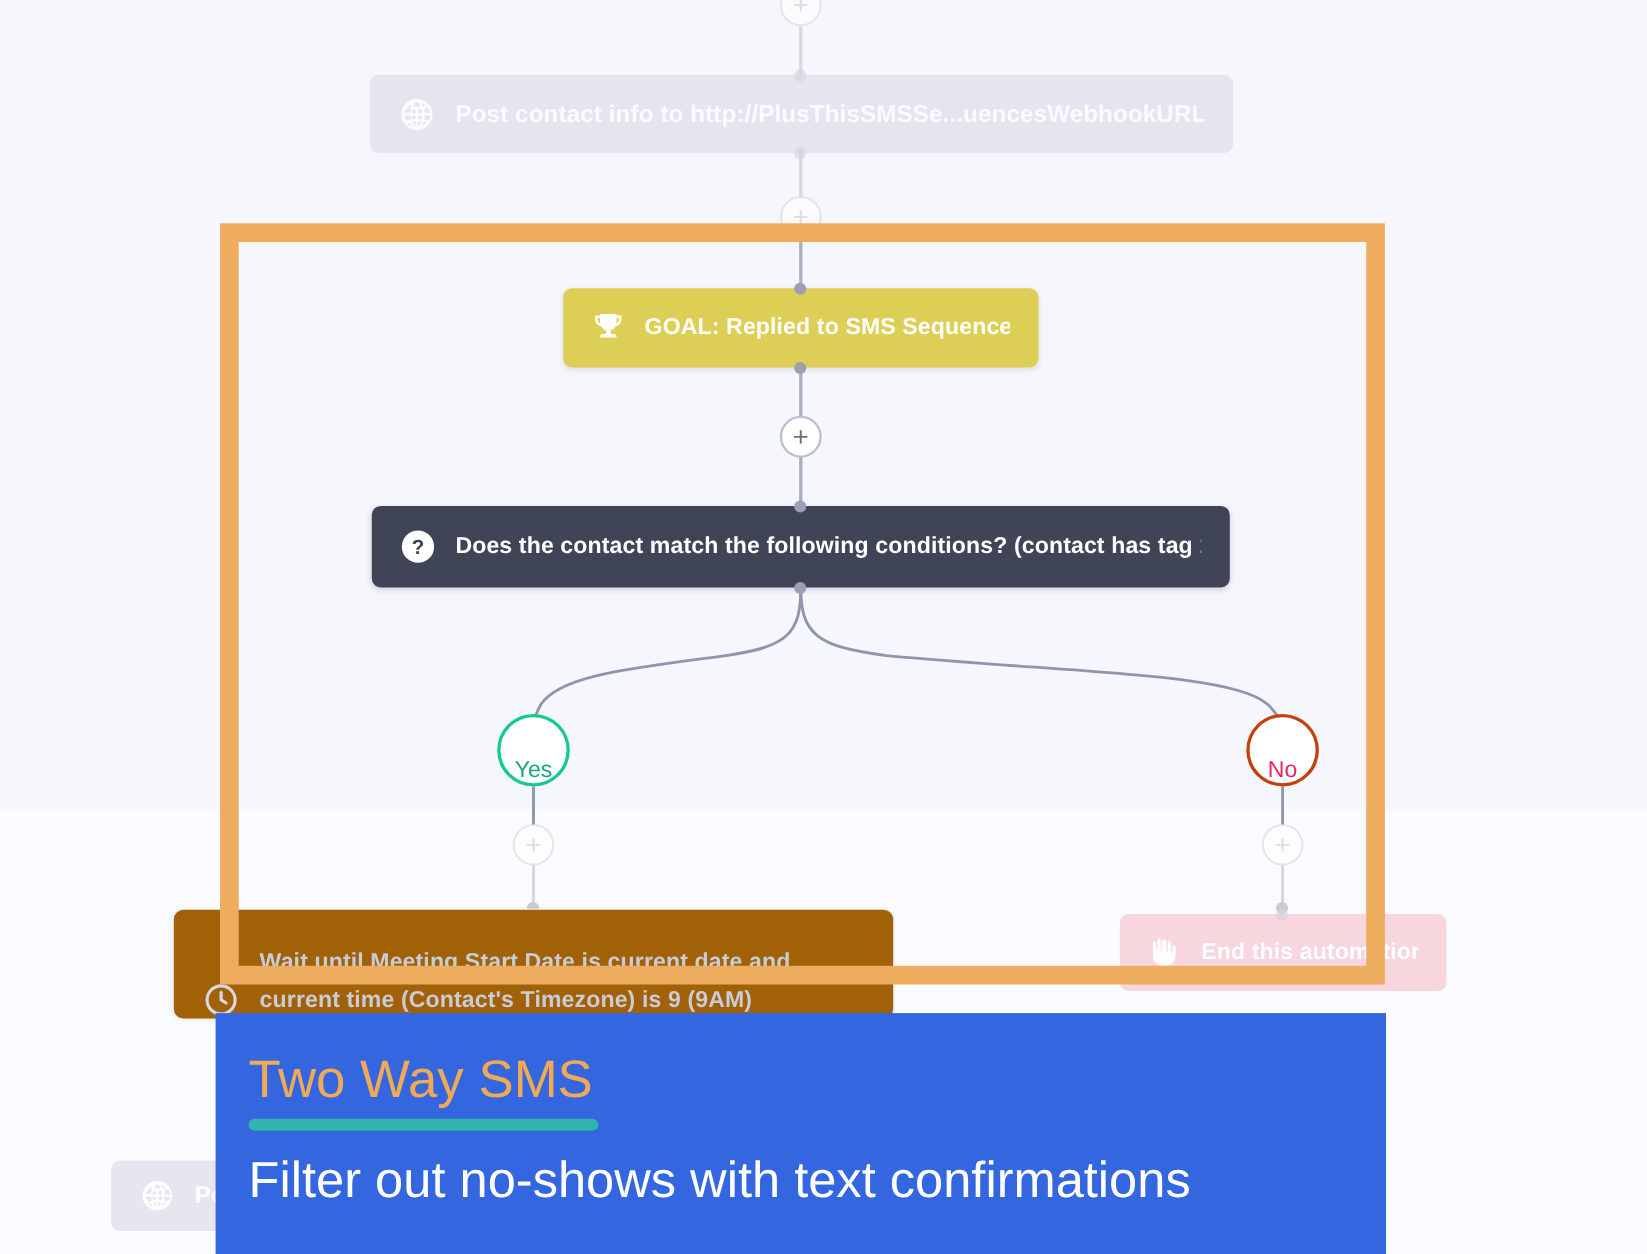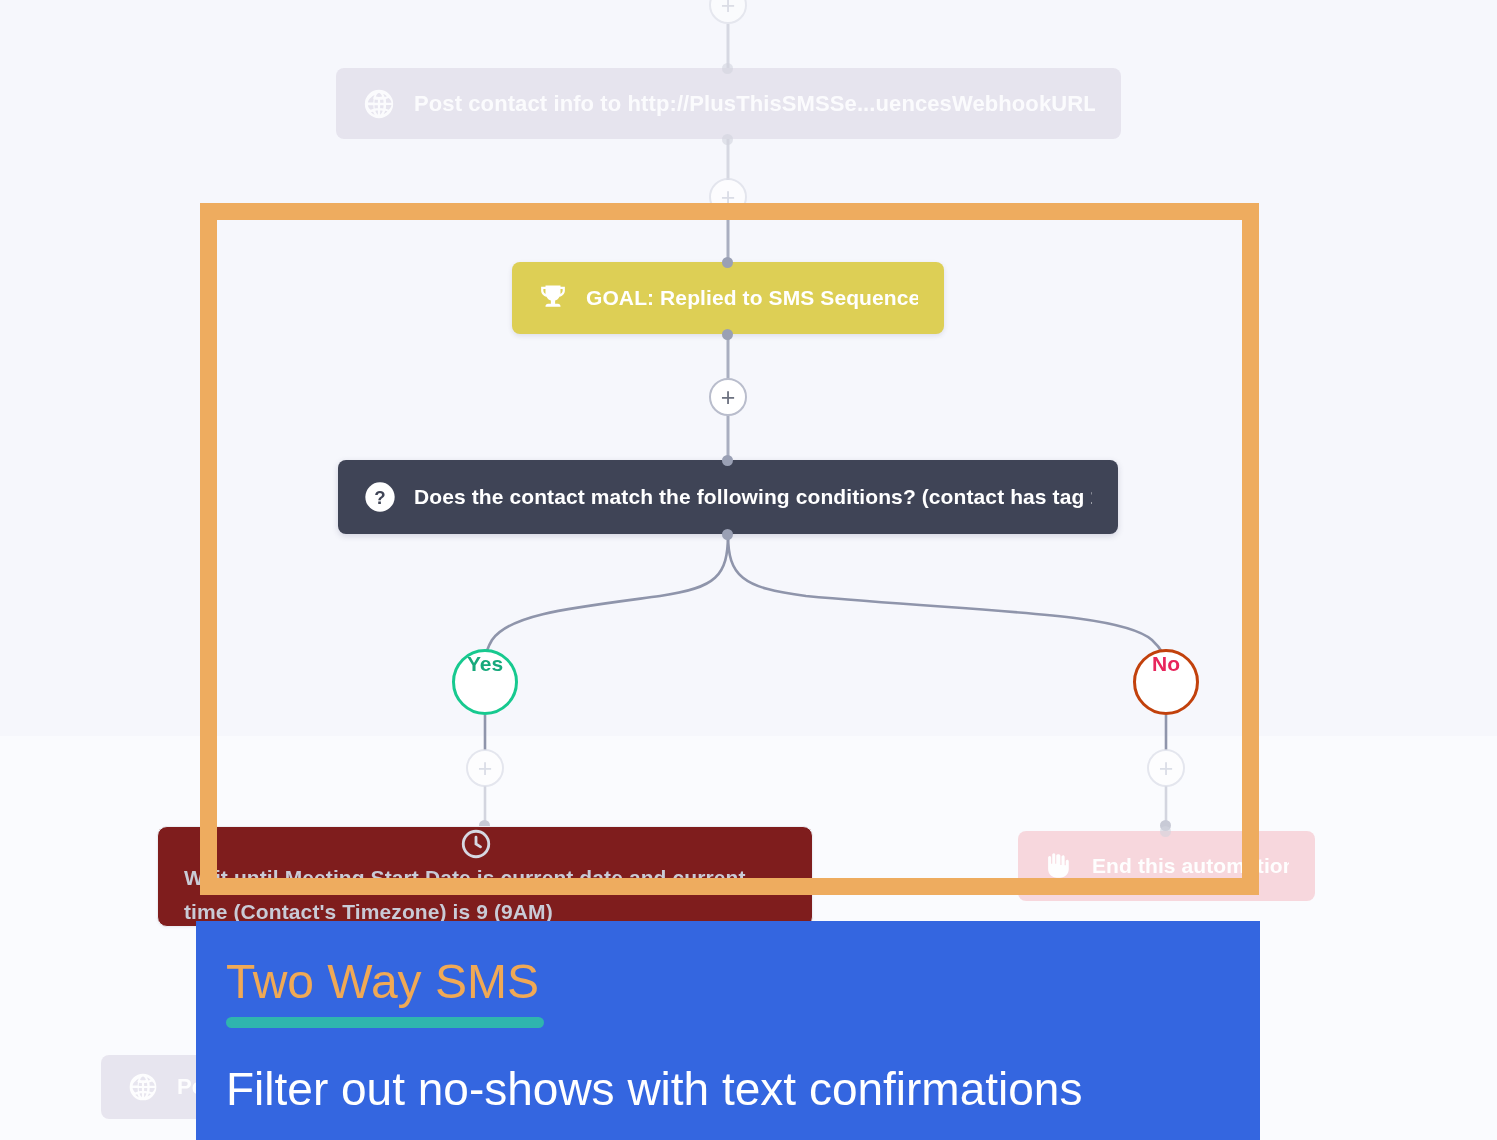"Yes" .branch-pill { align-items: flex-start -> flex-end; font-weight: bold -> normal }
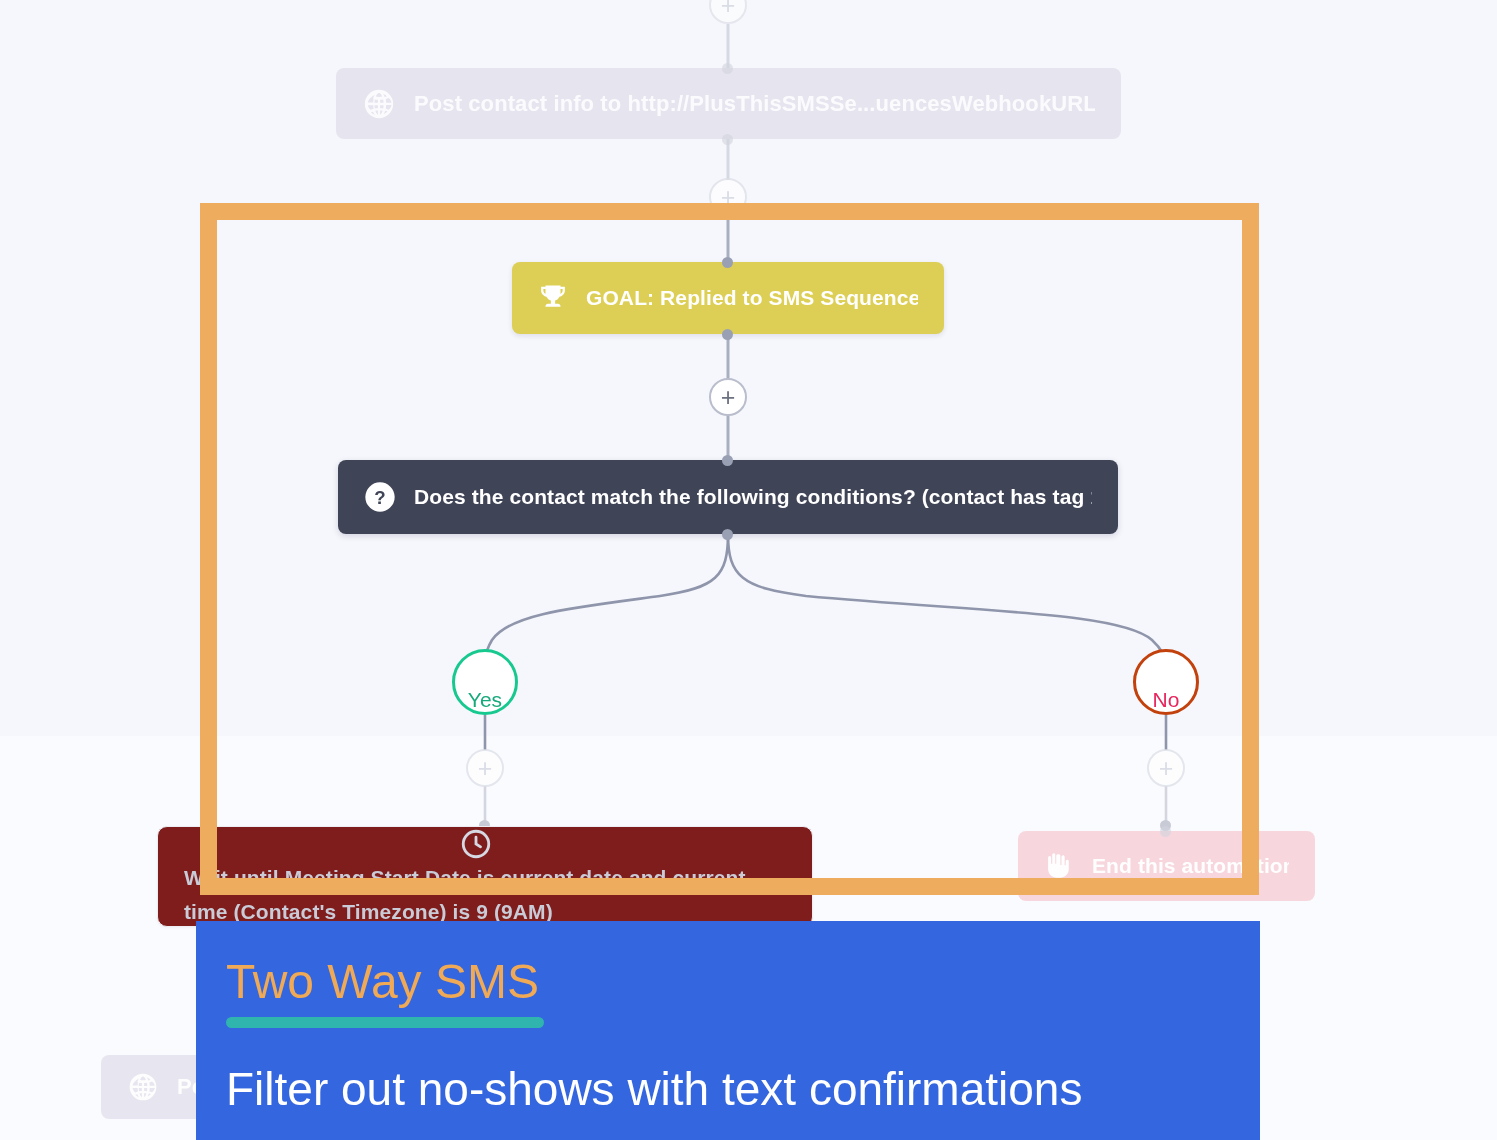"Wait until Meeting Start Date" .node-wait { align-items: center -> flex-end; background: #7f1d1d -> #a16207; flex-direction: column -> none }
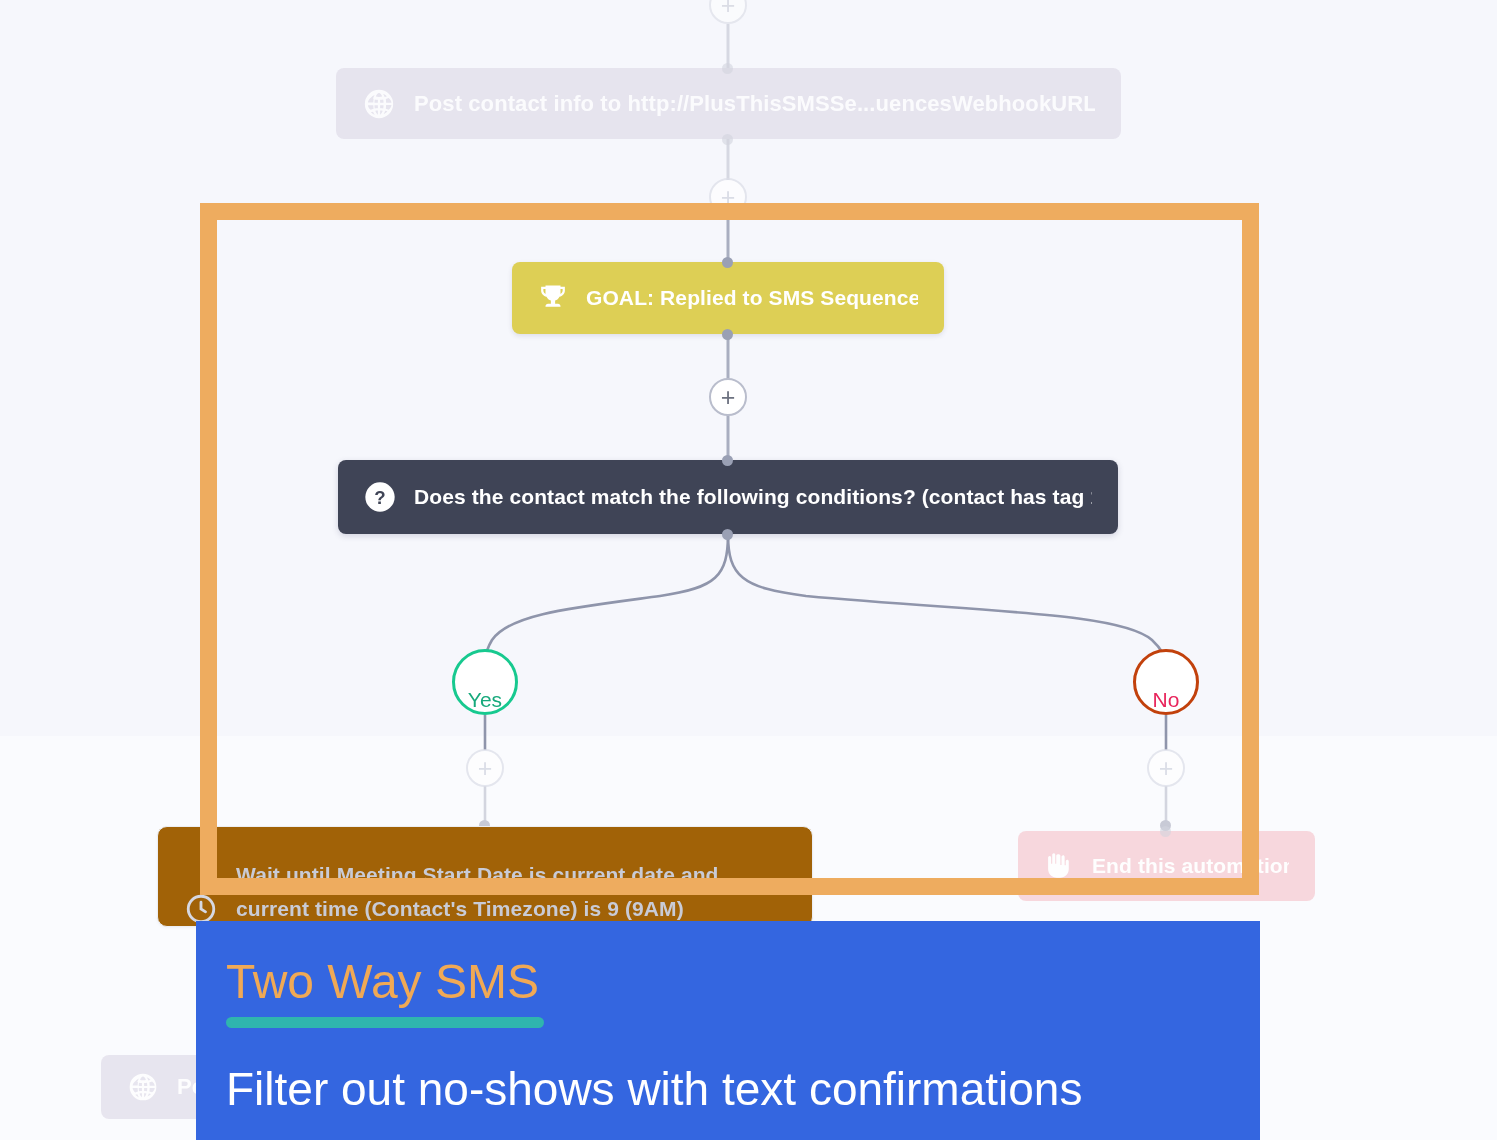"Filter out no-shows with text" #banner .banner-sub { margin-top: 34px -> 17px }
